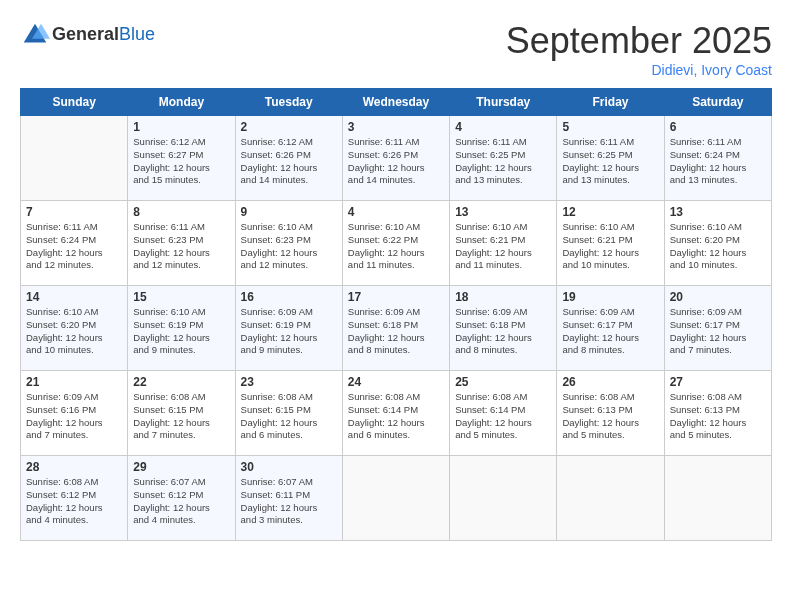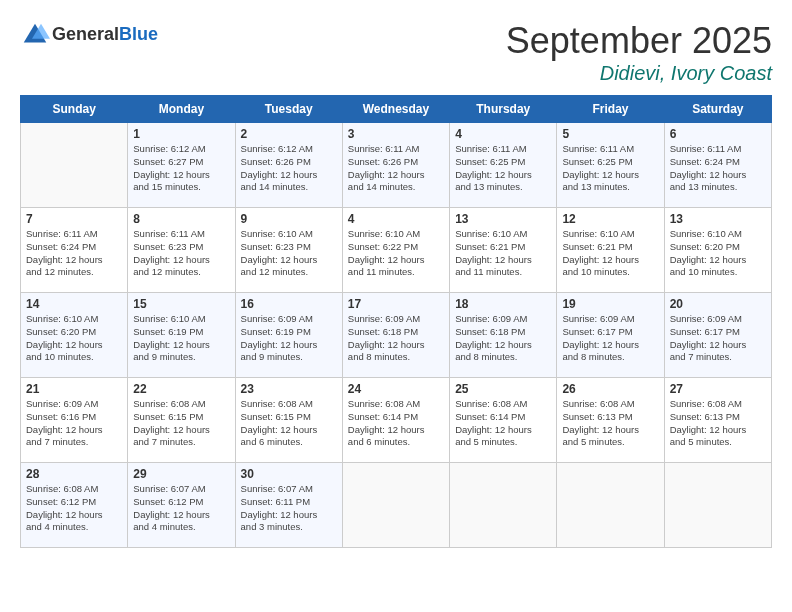"Blue" .logo-blue { font-weight: bold -> normal }
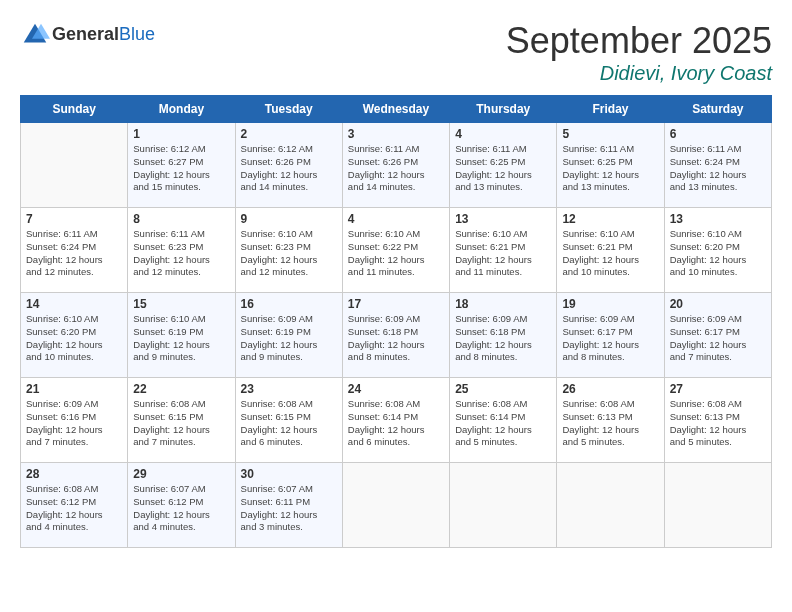"Didievi, Ivory Coast" .location { color: #0f766e -> #3b82f6; font-size: 20px -> 14px; font-style: italic -> none }
